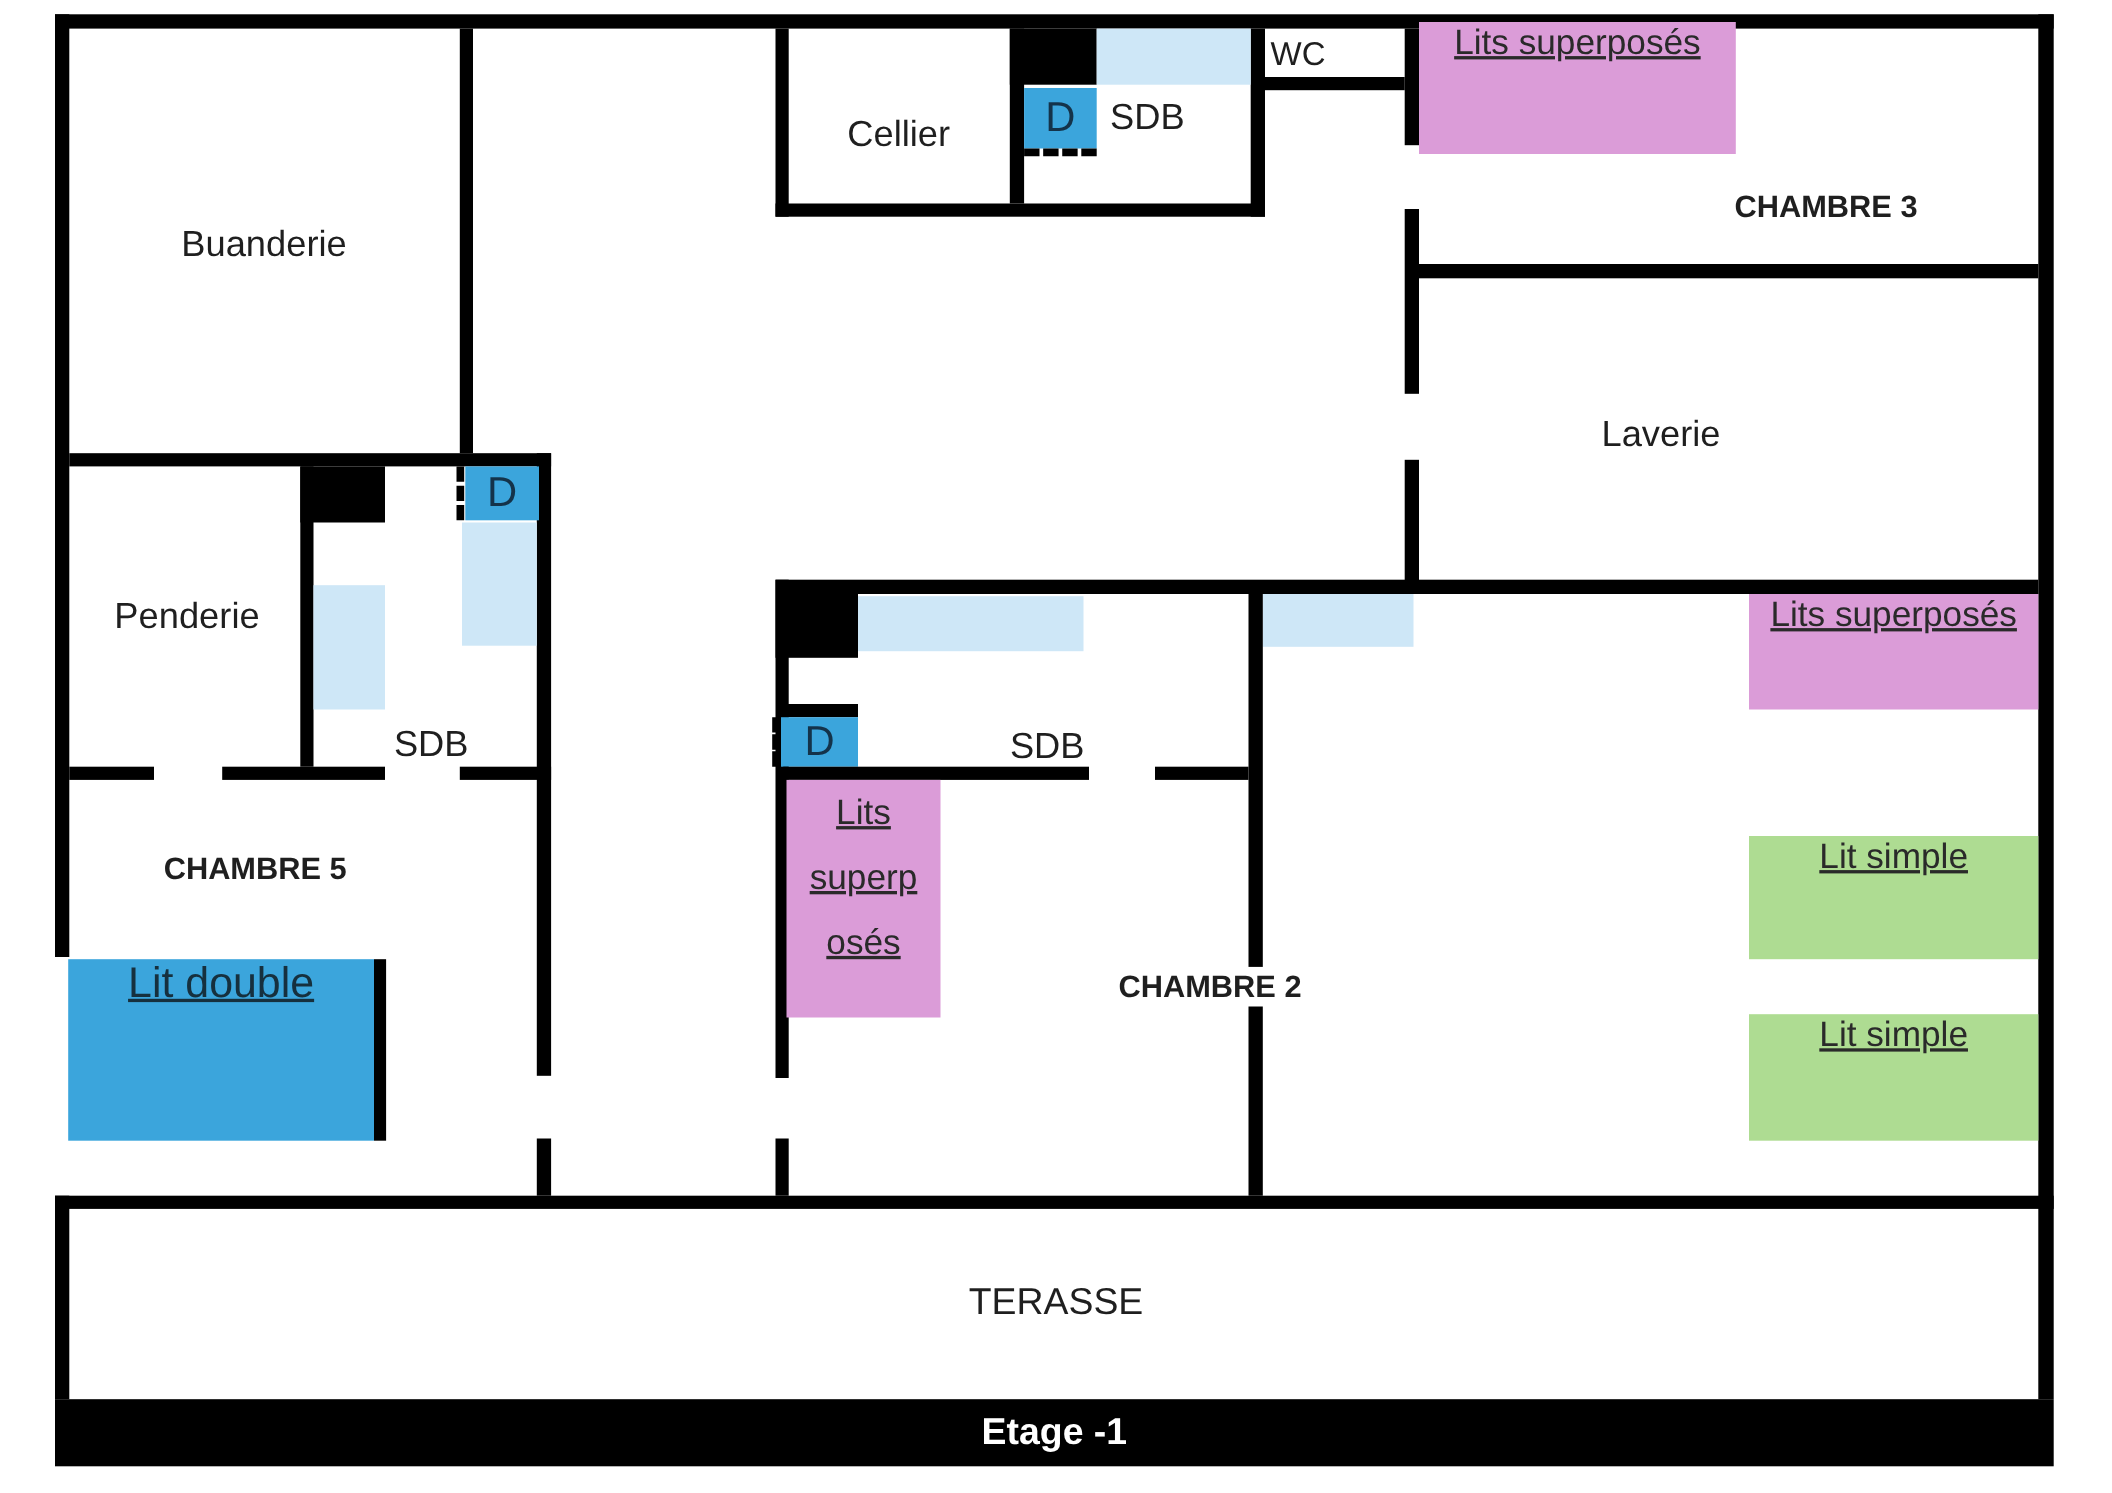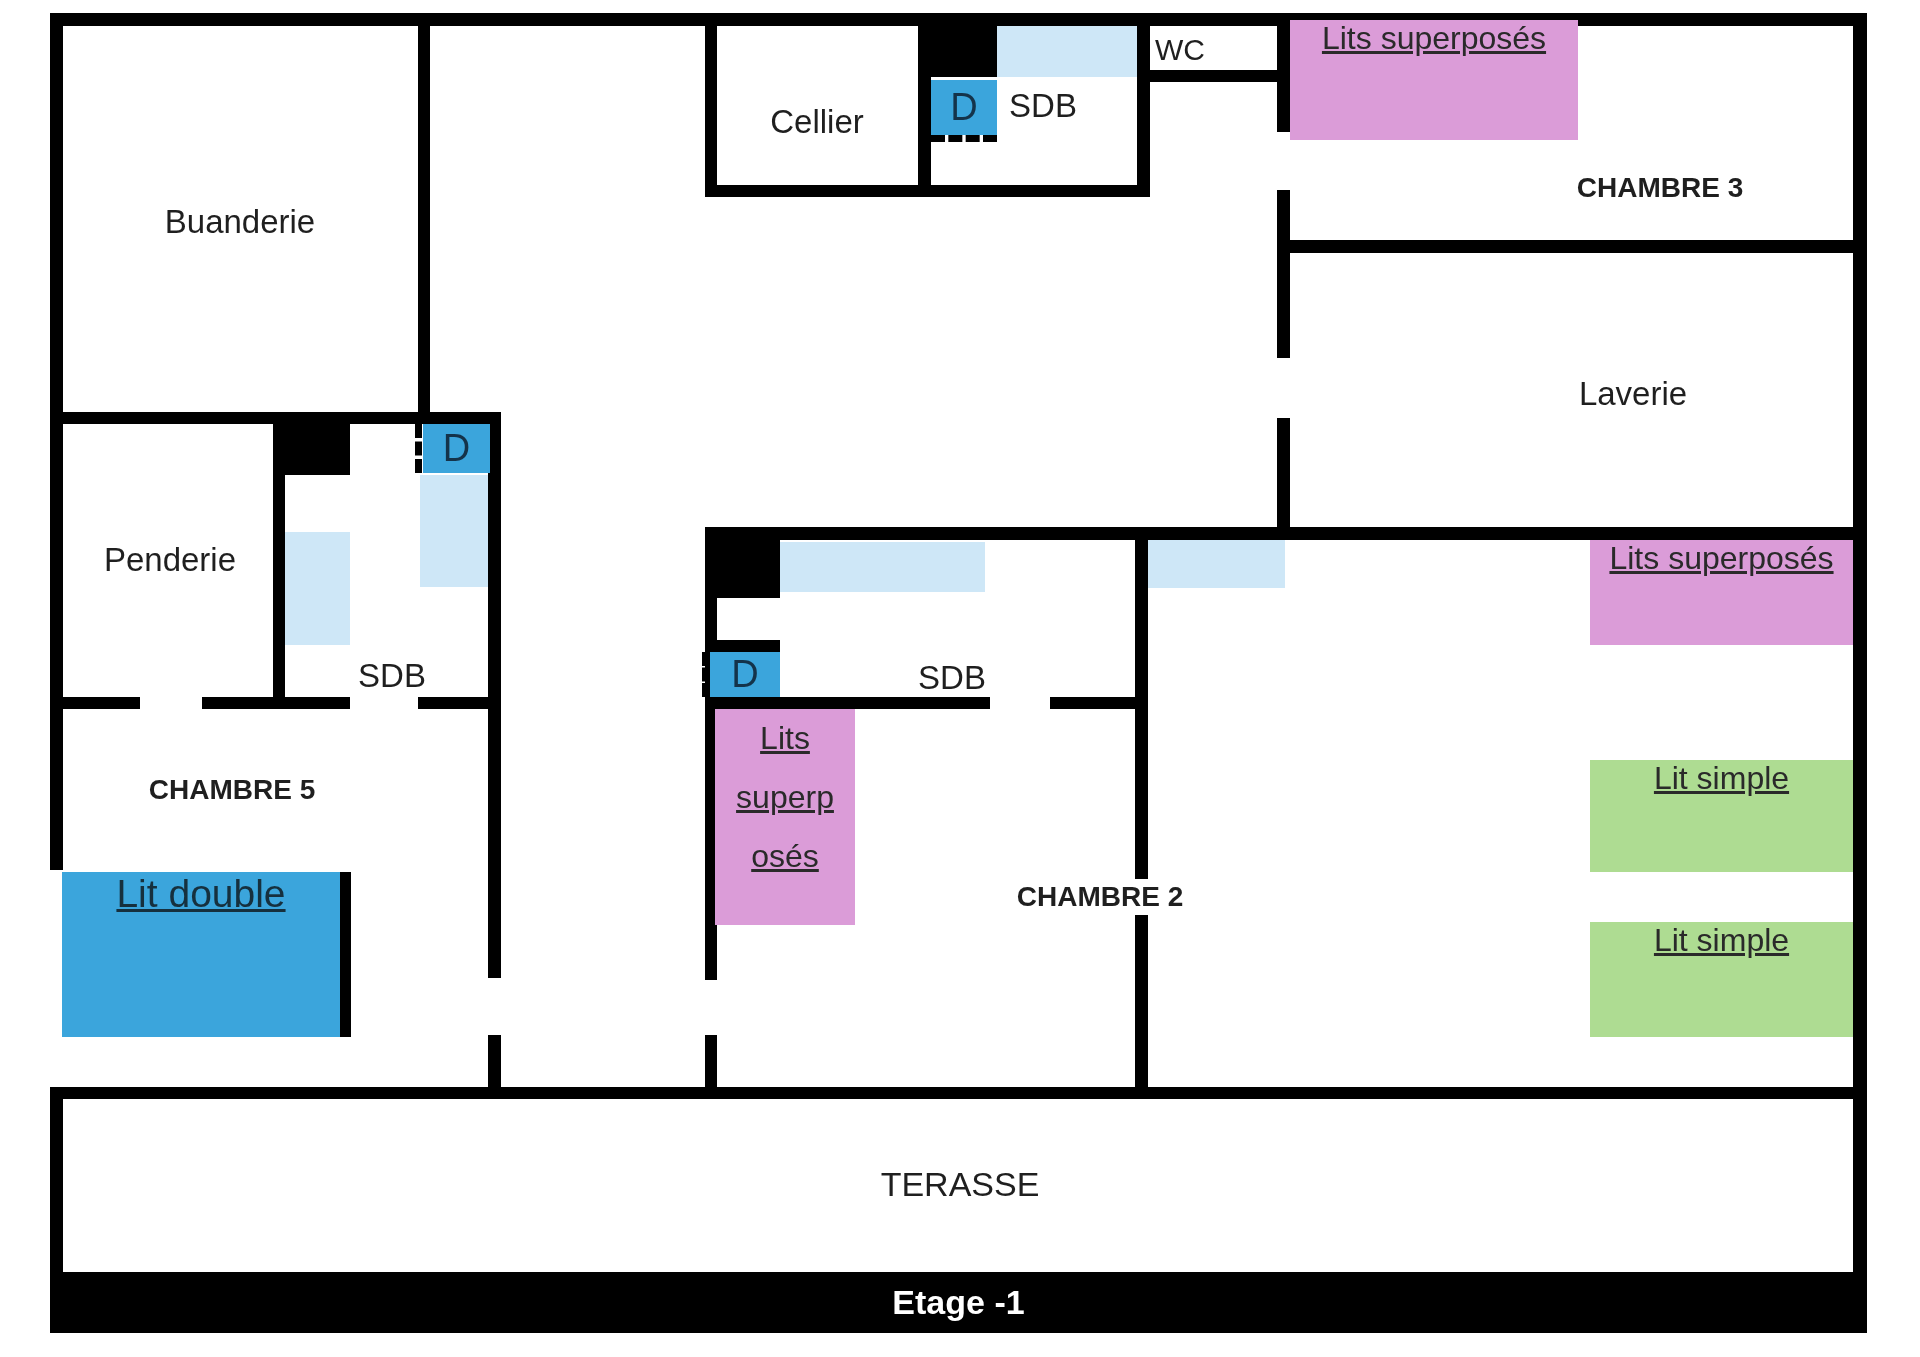"Laverie" div.roomlabel { left: 1633px -> 1510px }
